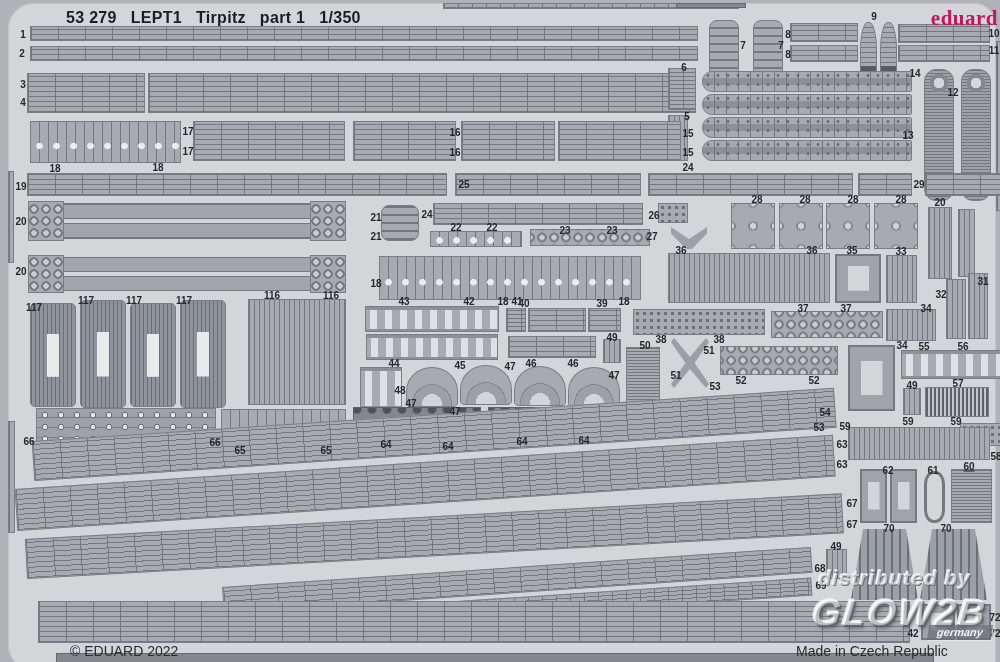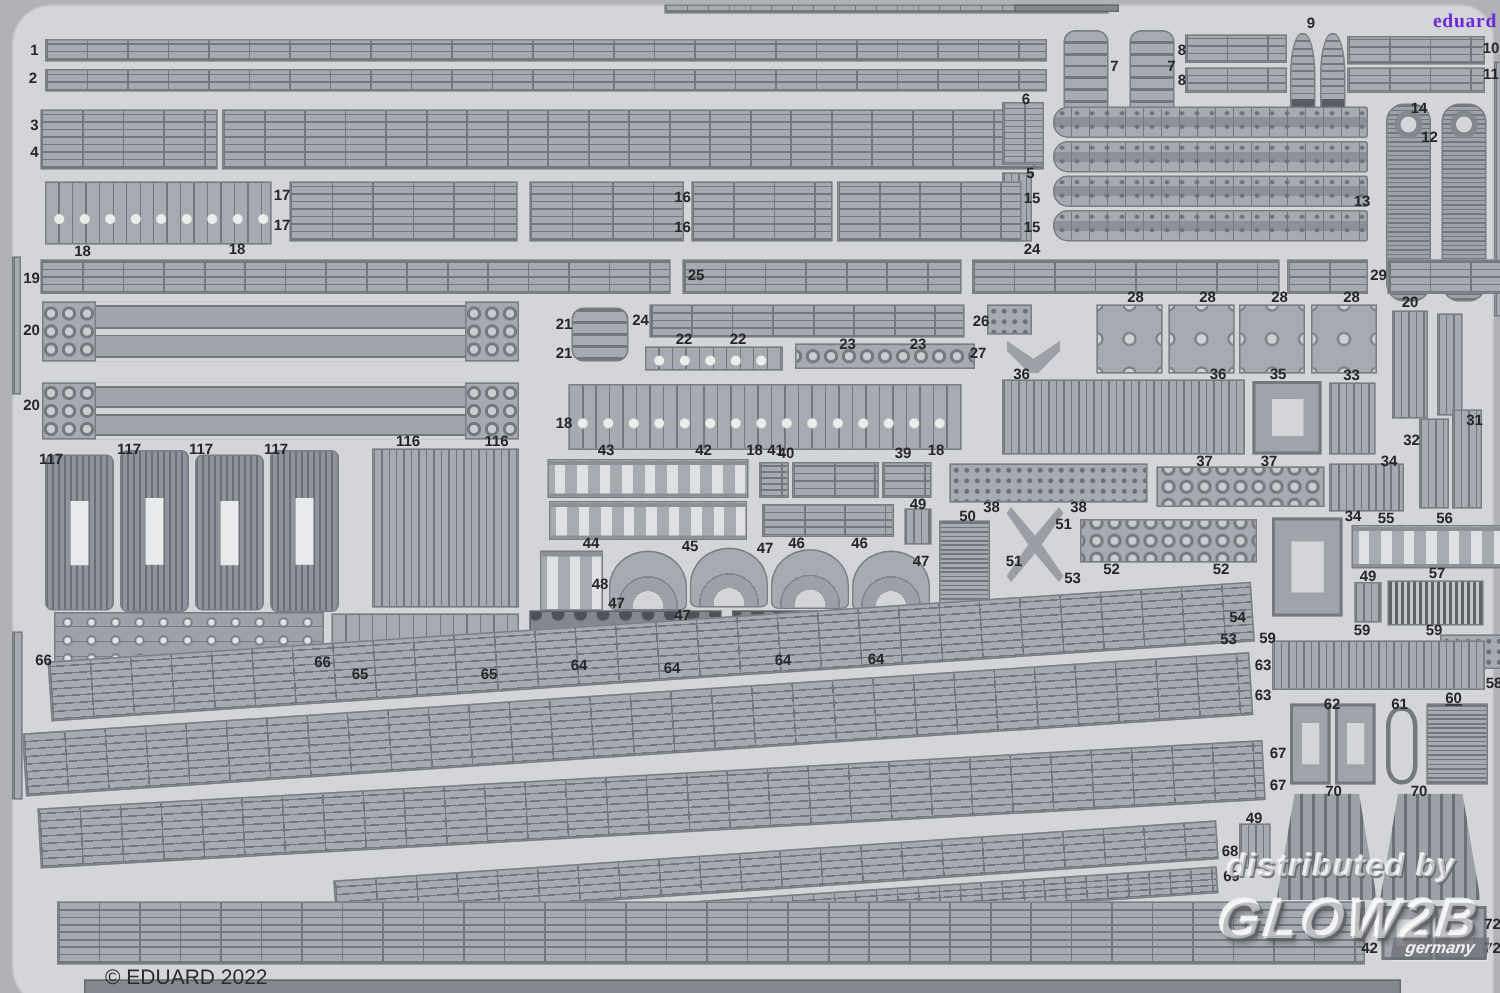"53 279 LEPT1 Tirpitz part" div.hdr { html: none -> <div><span>53 279</span><span>LEPT1</span><span>Tirpitz</span><span>part 1</span><span>1/350</span></div> }
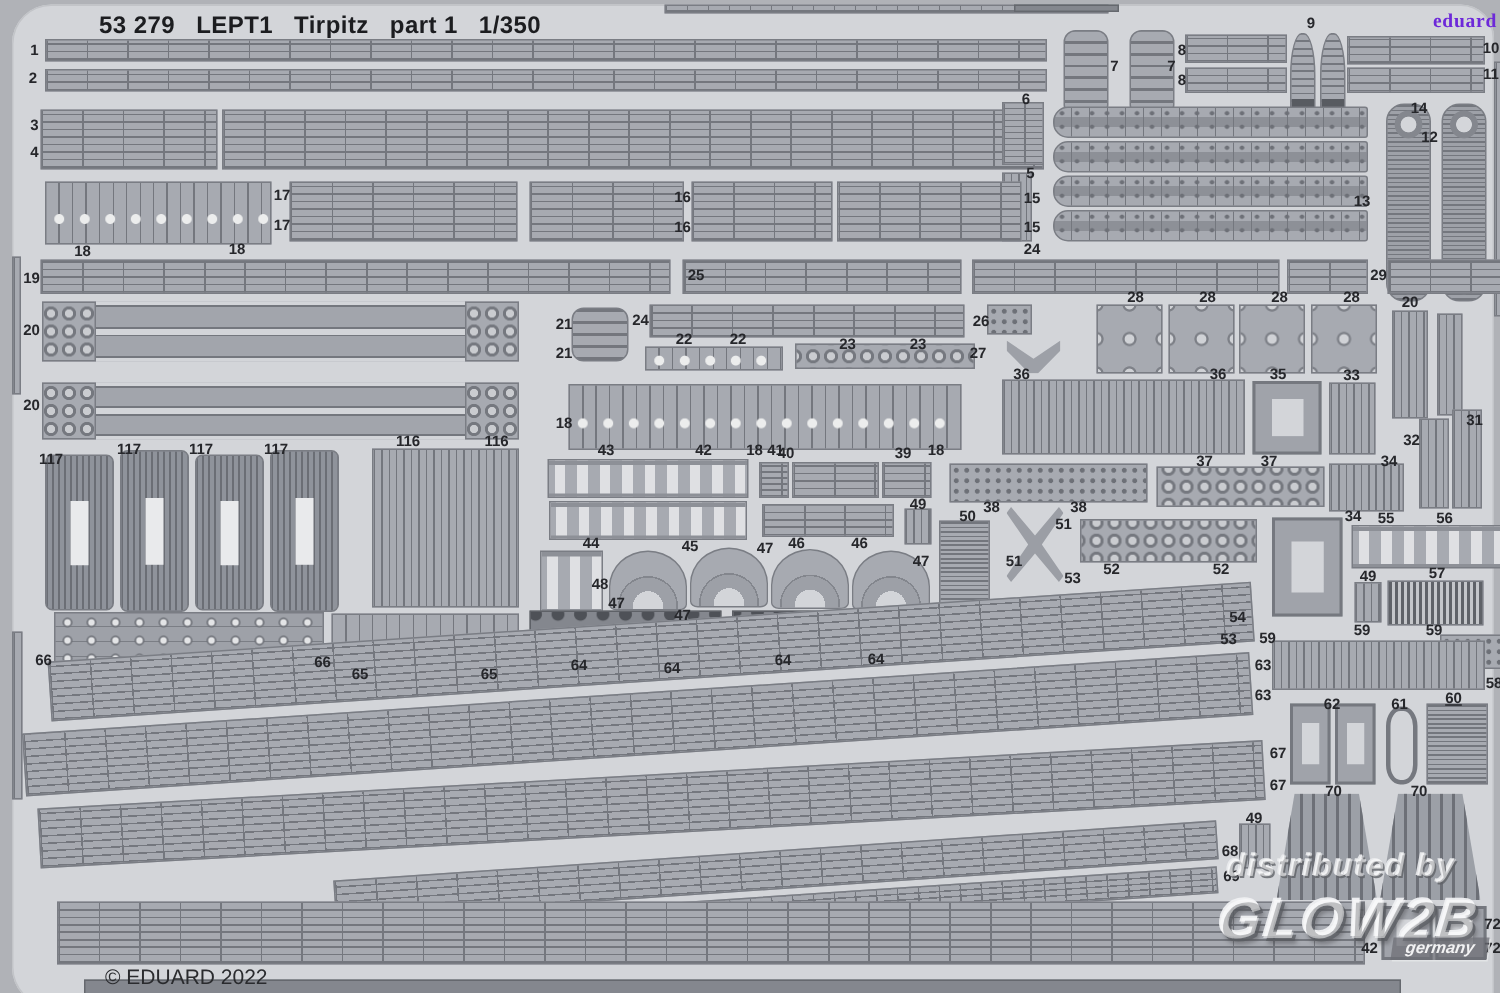"eduard" .logo { color: #6d28d9 -> #be185d; font-size: 13px -> 21px }
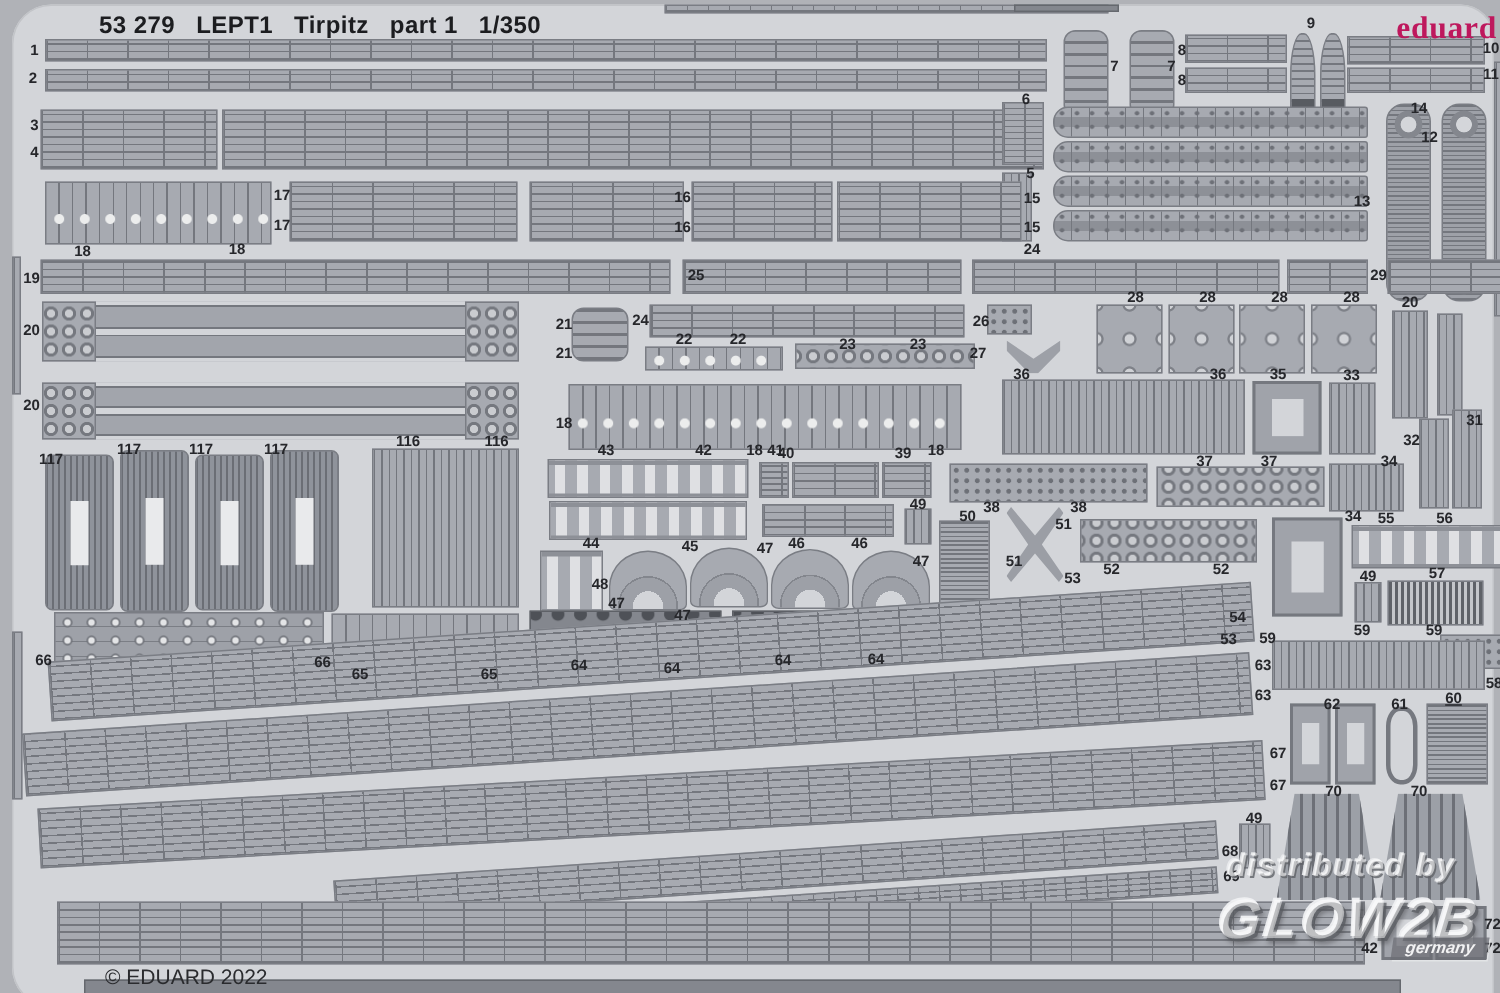"14" div.lbl { left: 938px -> 907px }
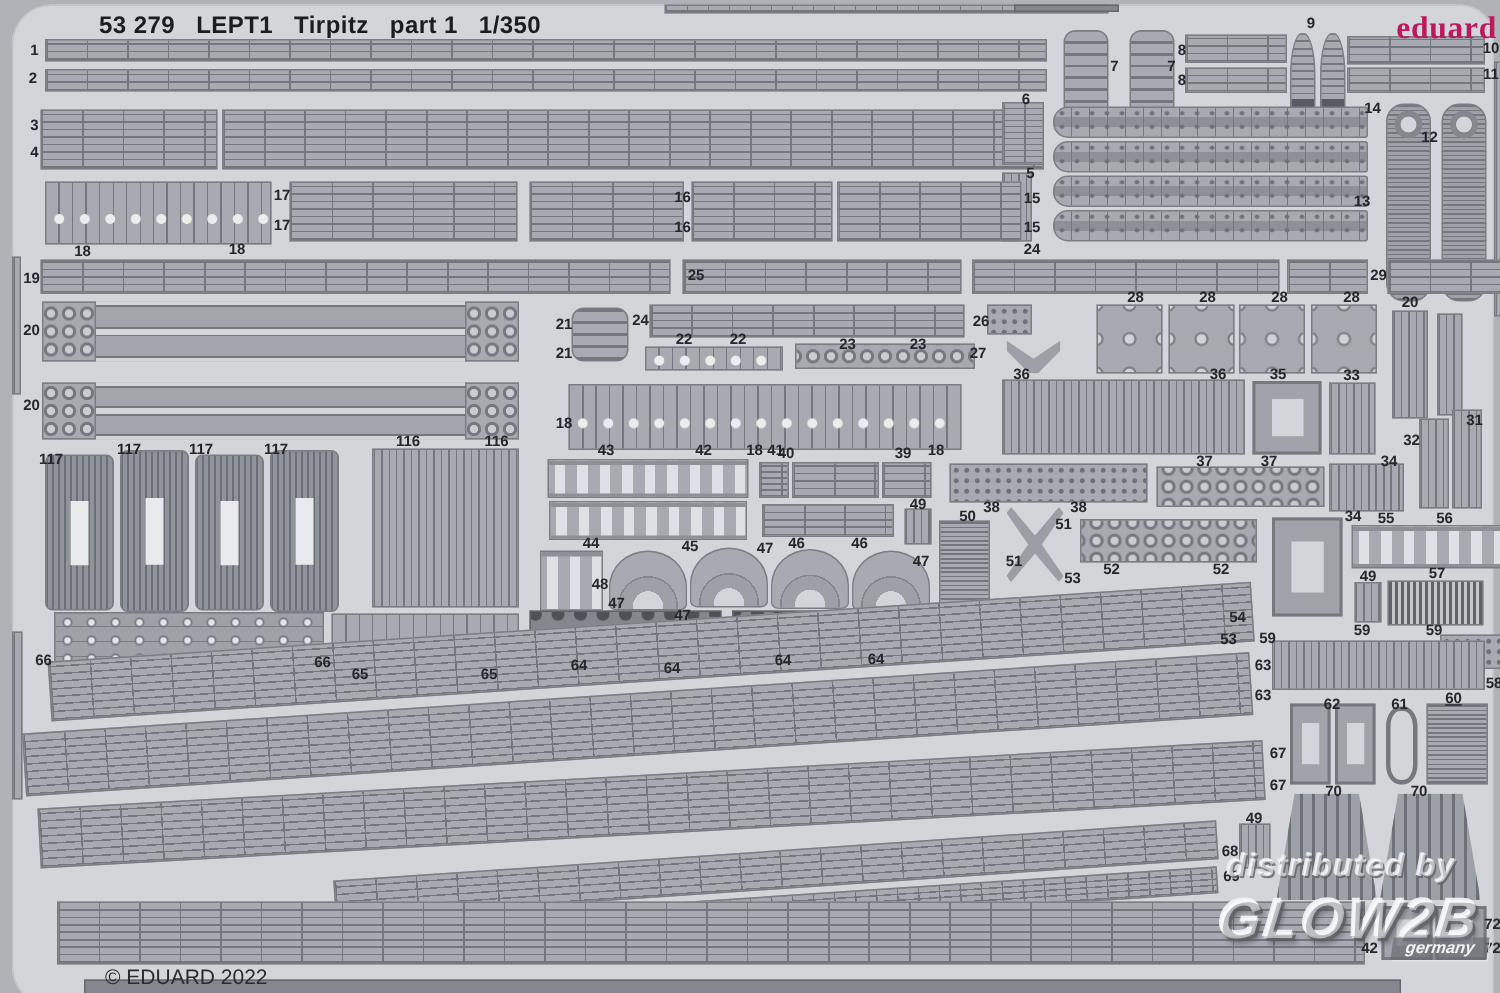"Made in Czech Republic" div.madein { html: none -> <div>Made in Czech Republic</div> }
